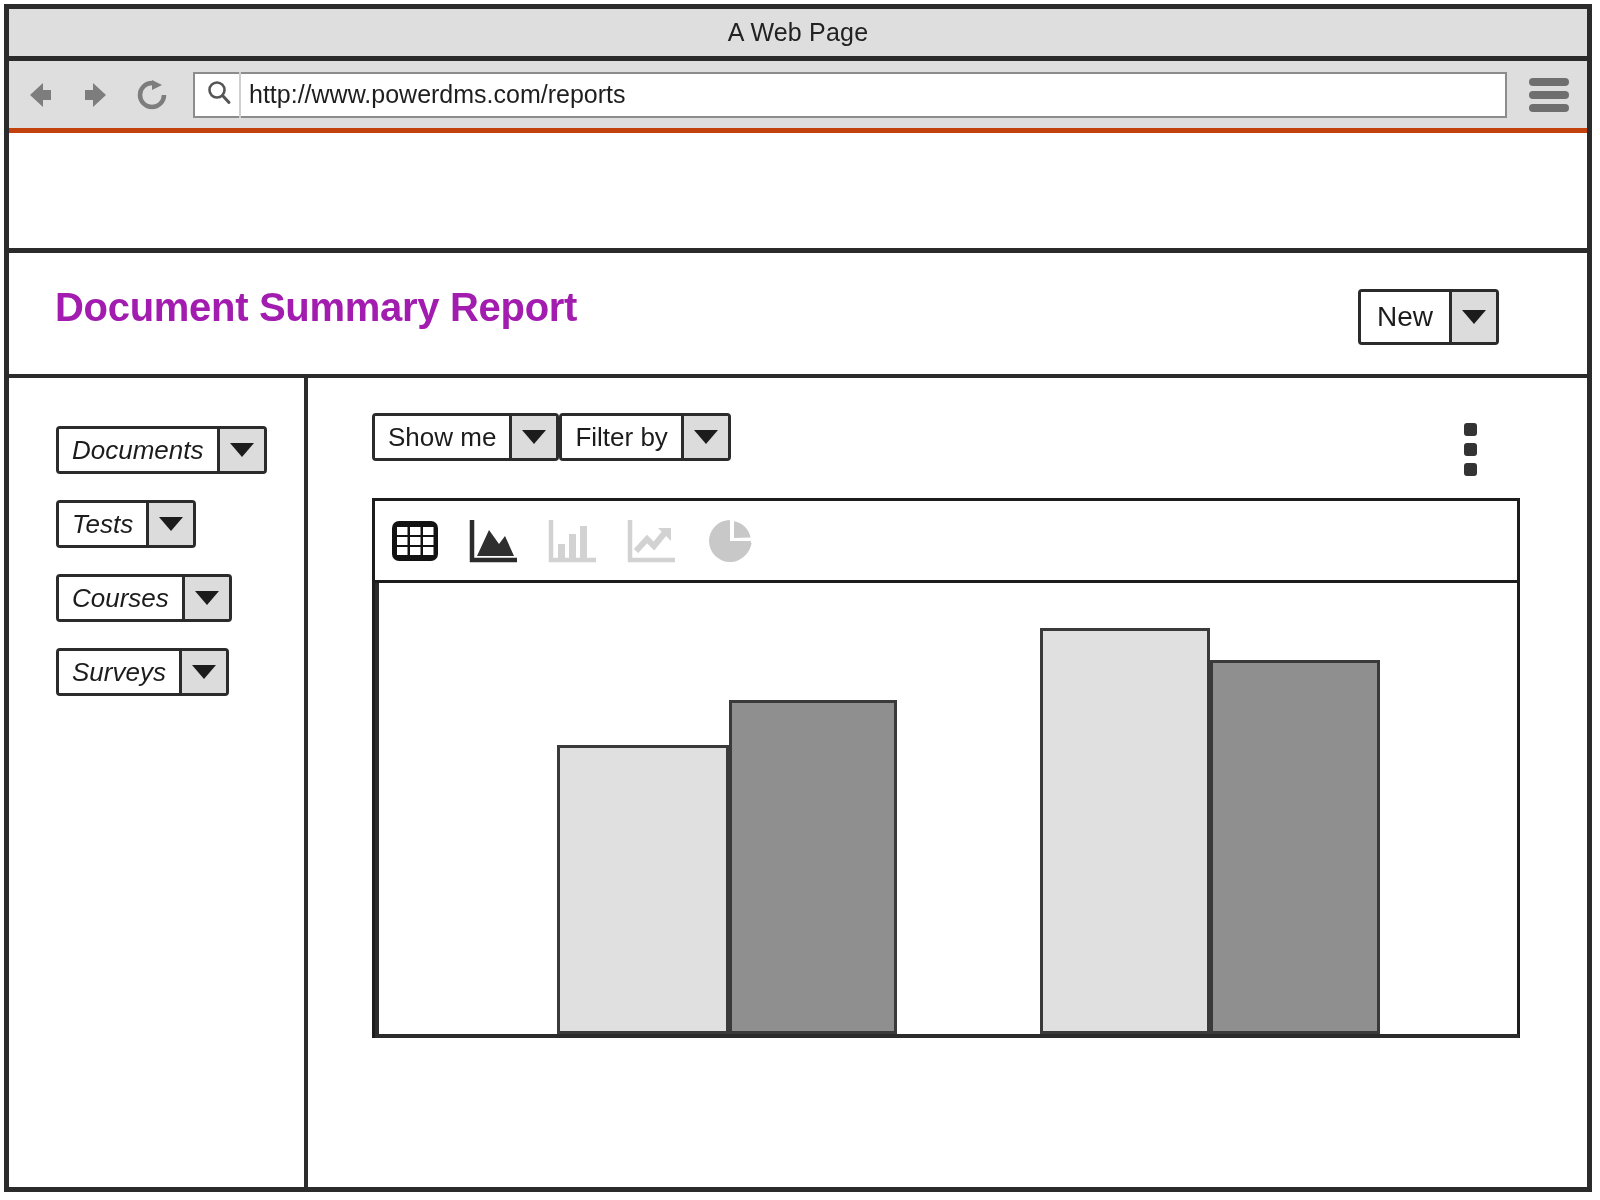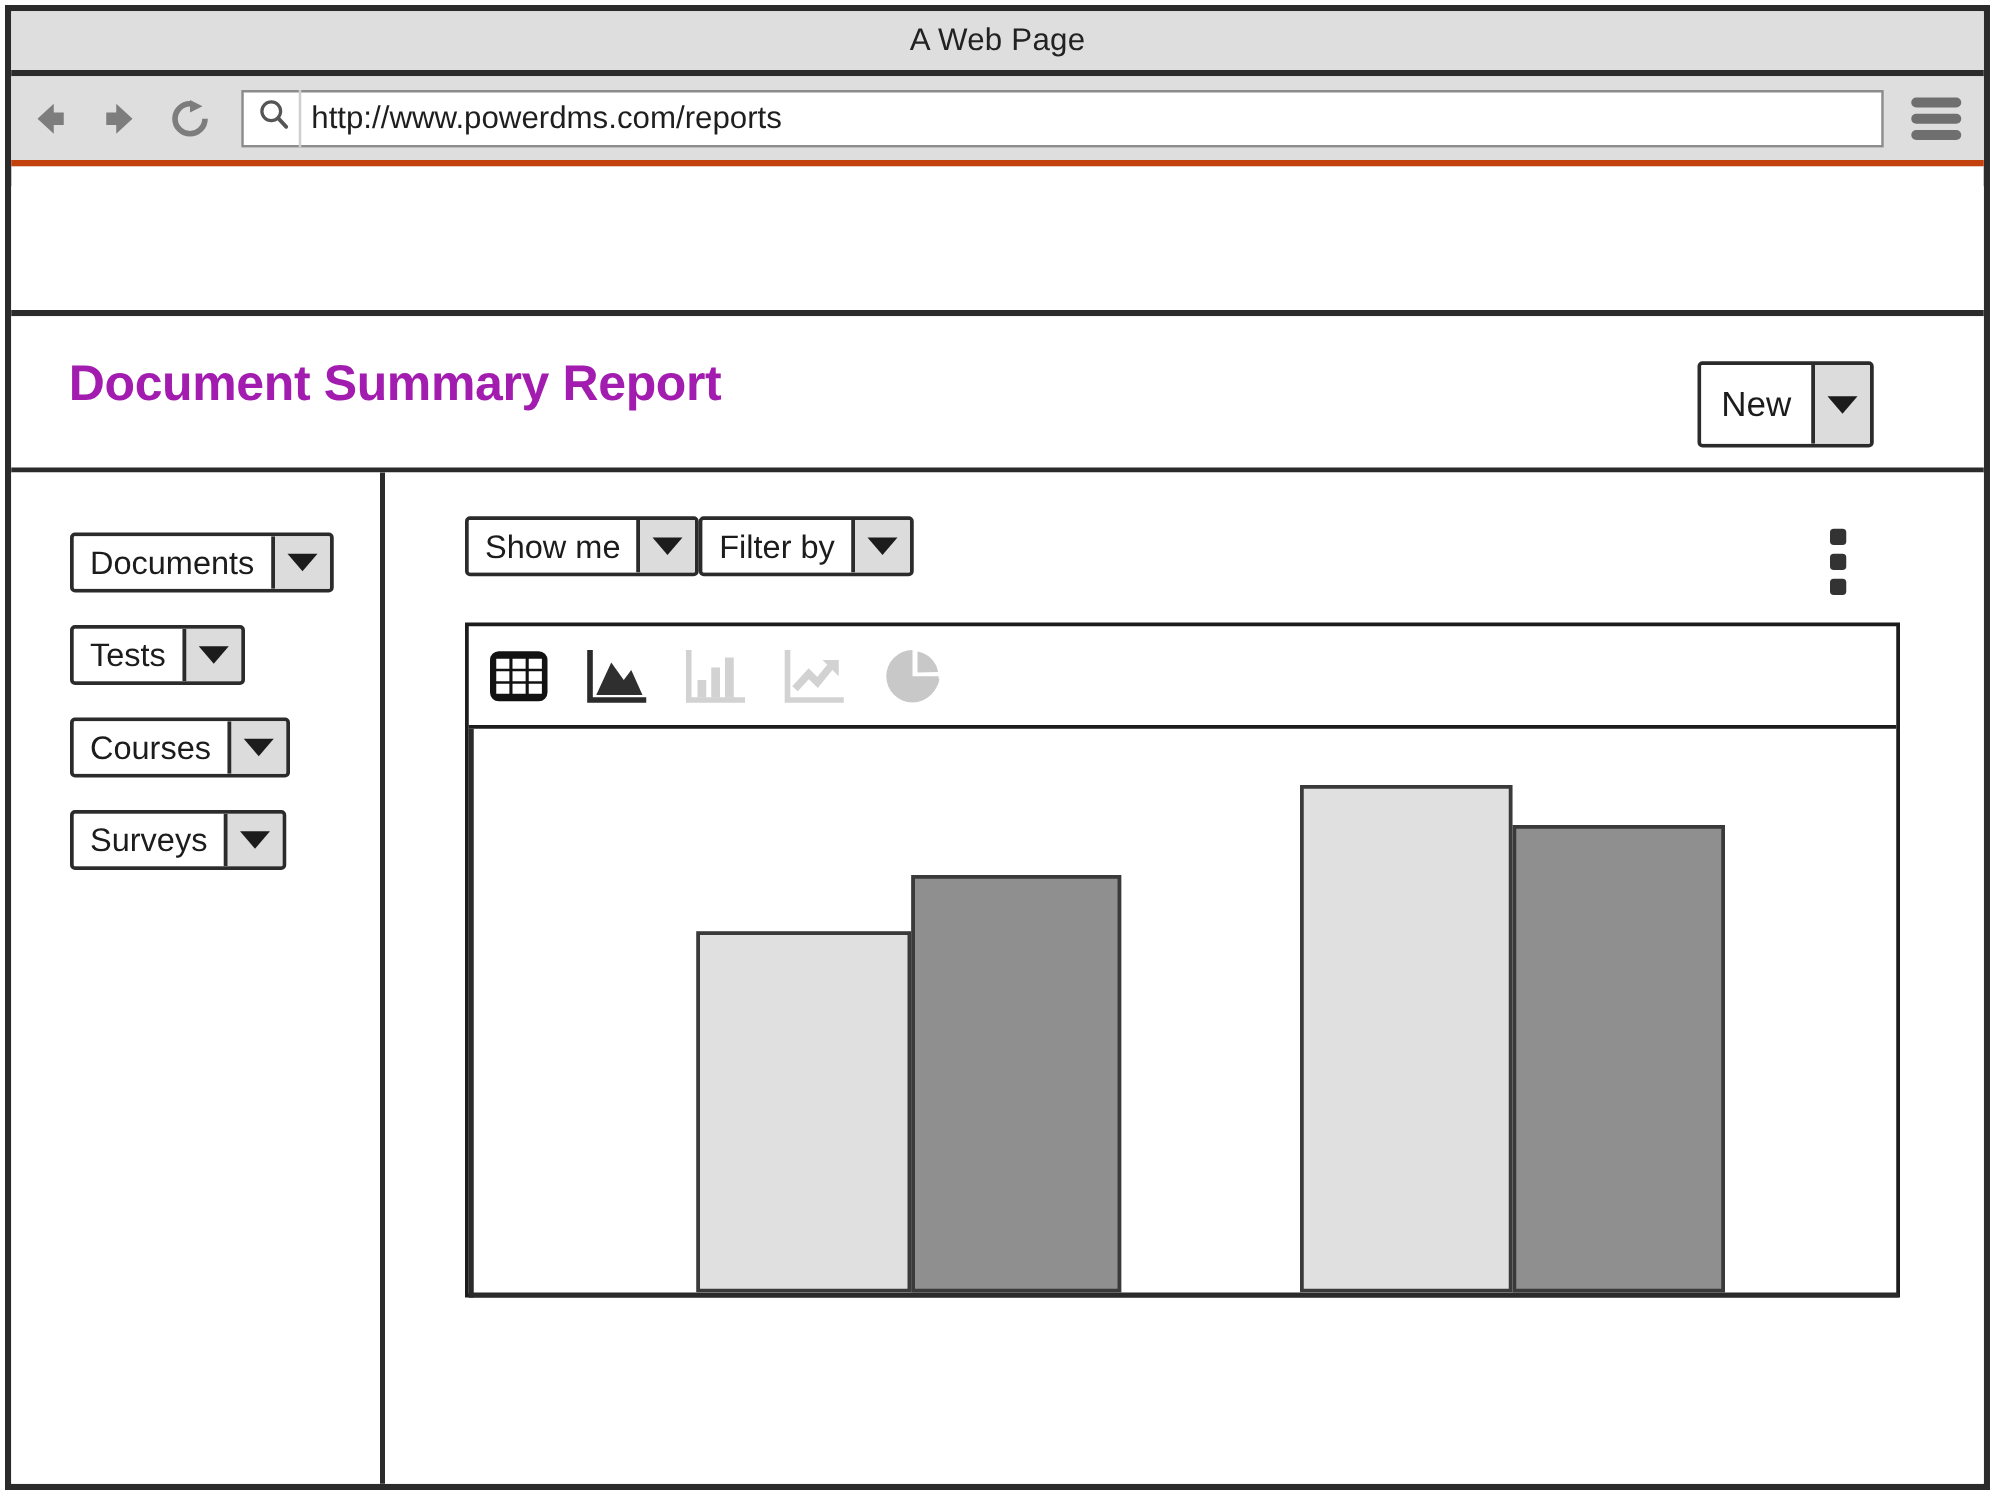"New" .new-dd { height: 69px -> 56px }
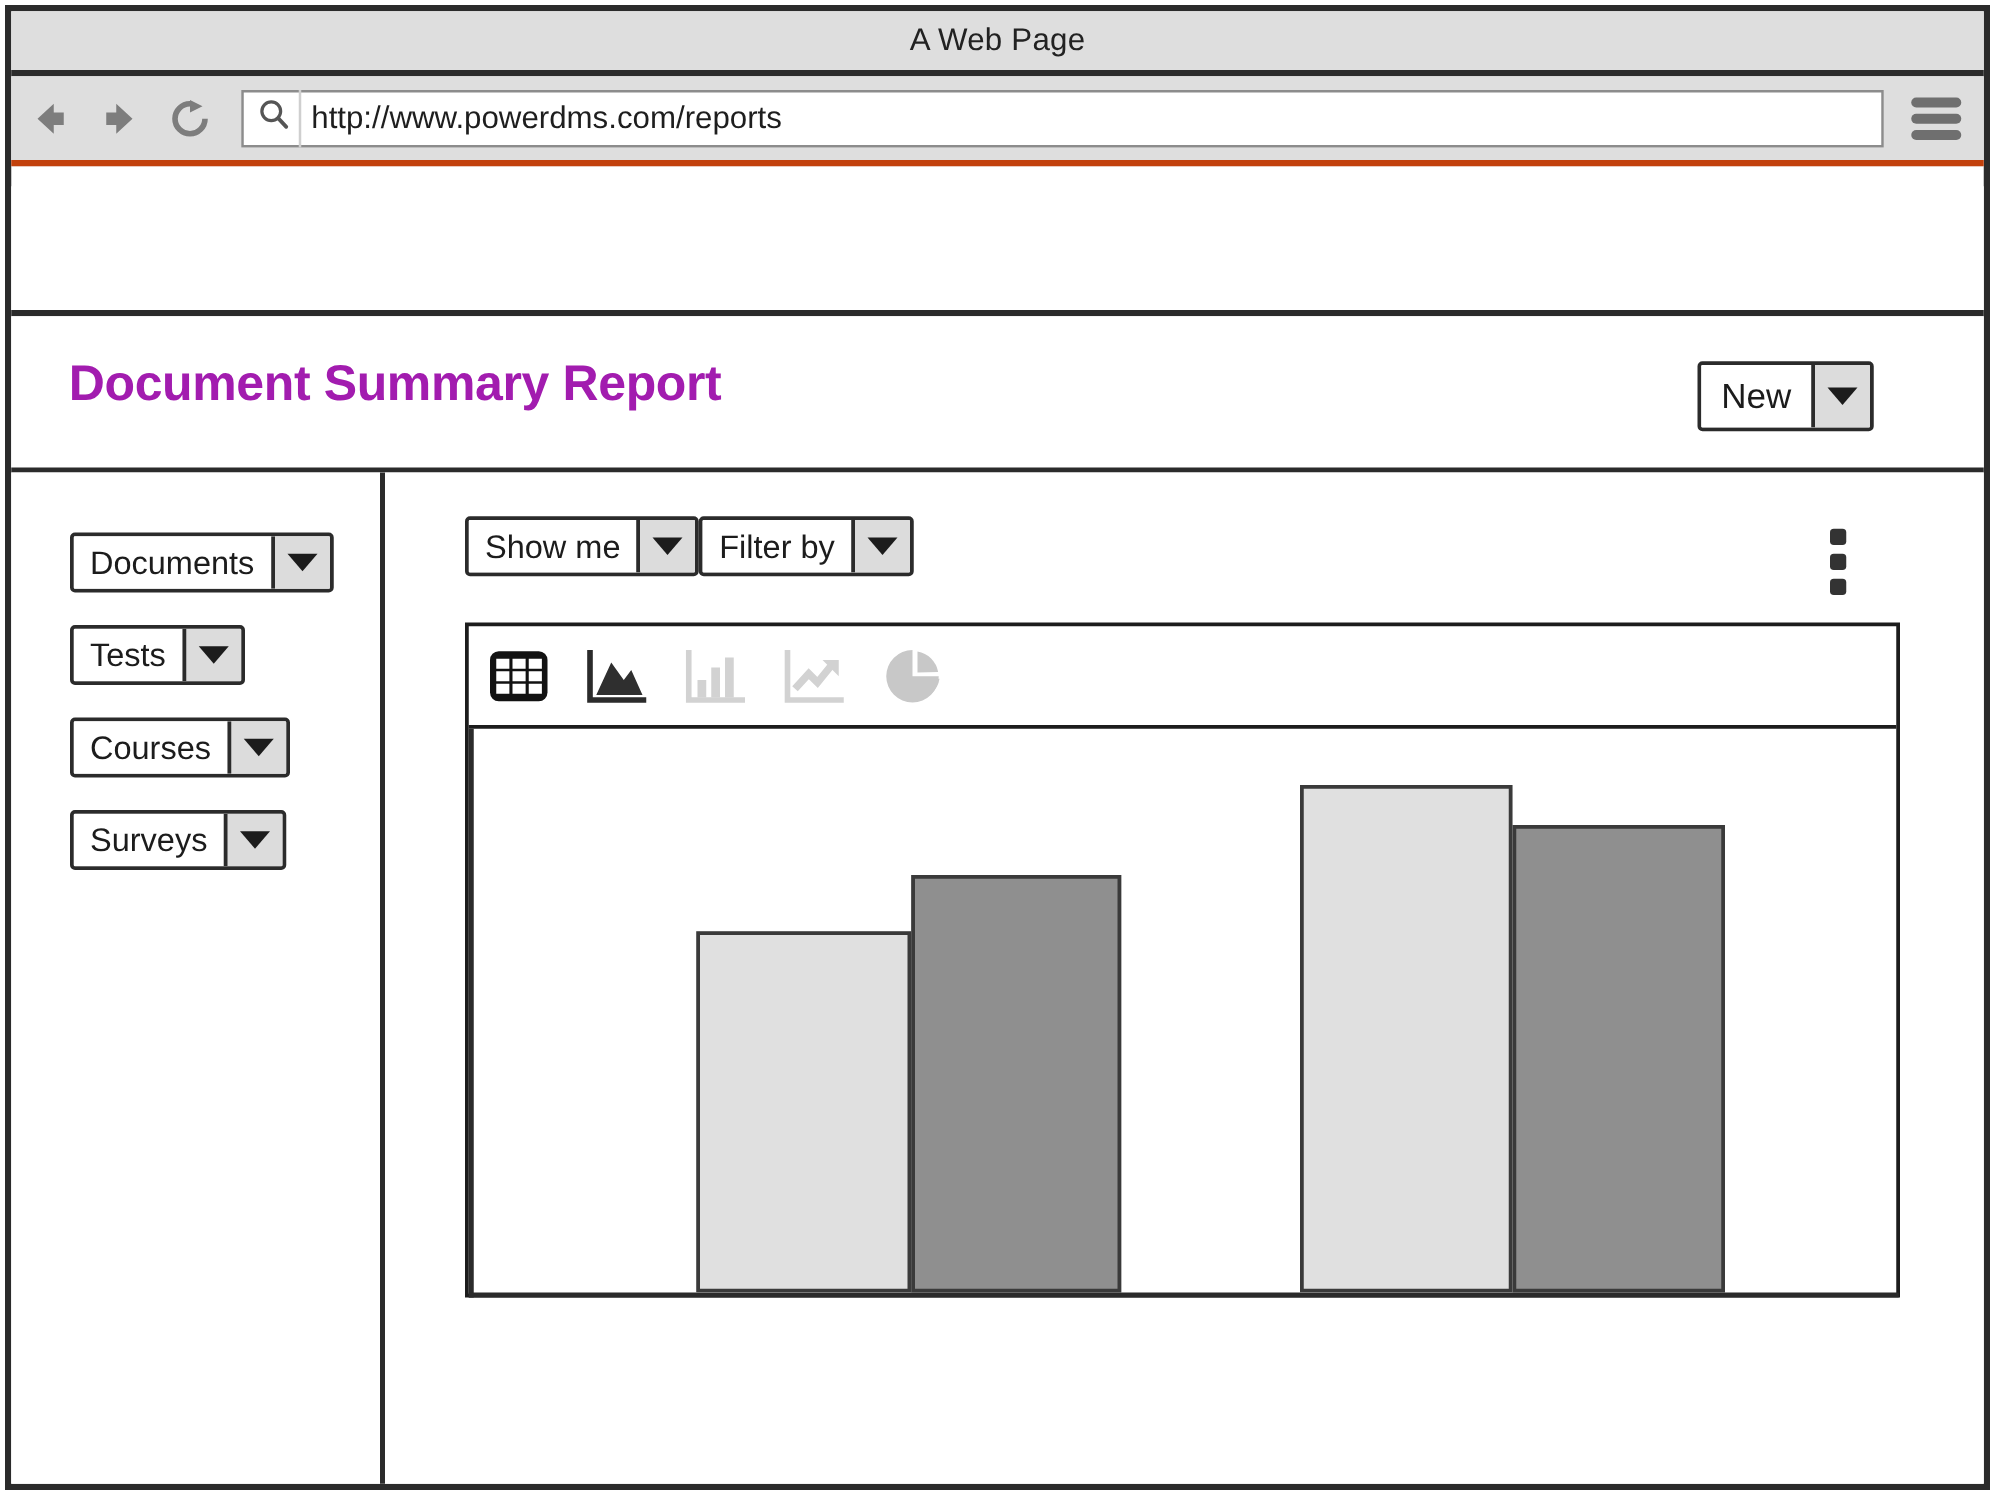"Documents" .sidebar .dd-label { font-style: none -> italic }
